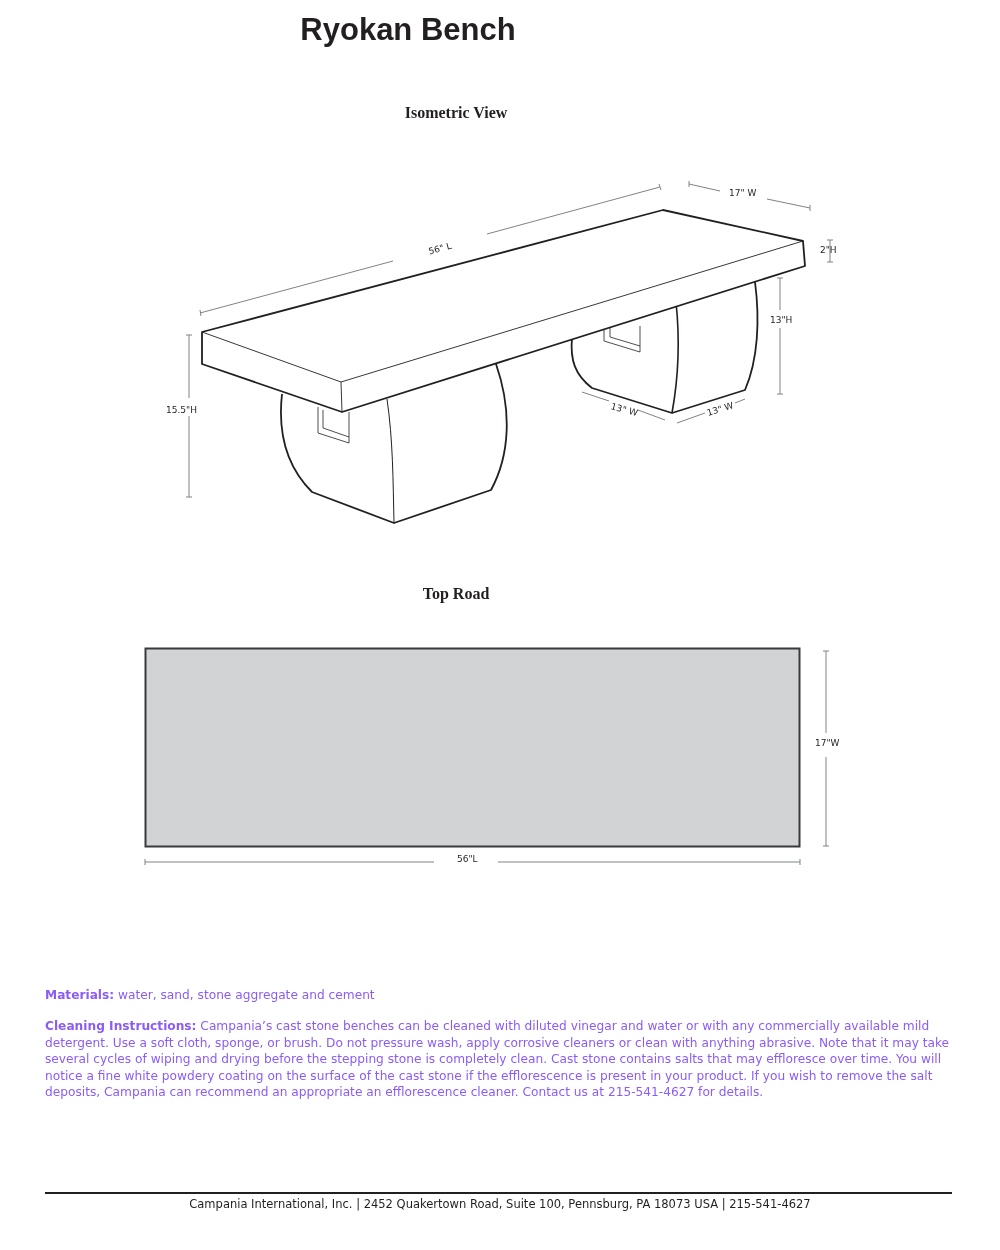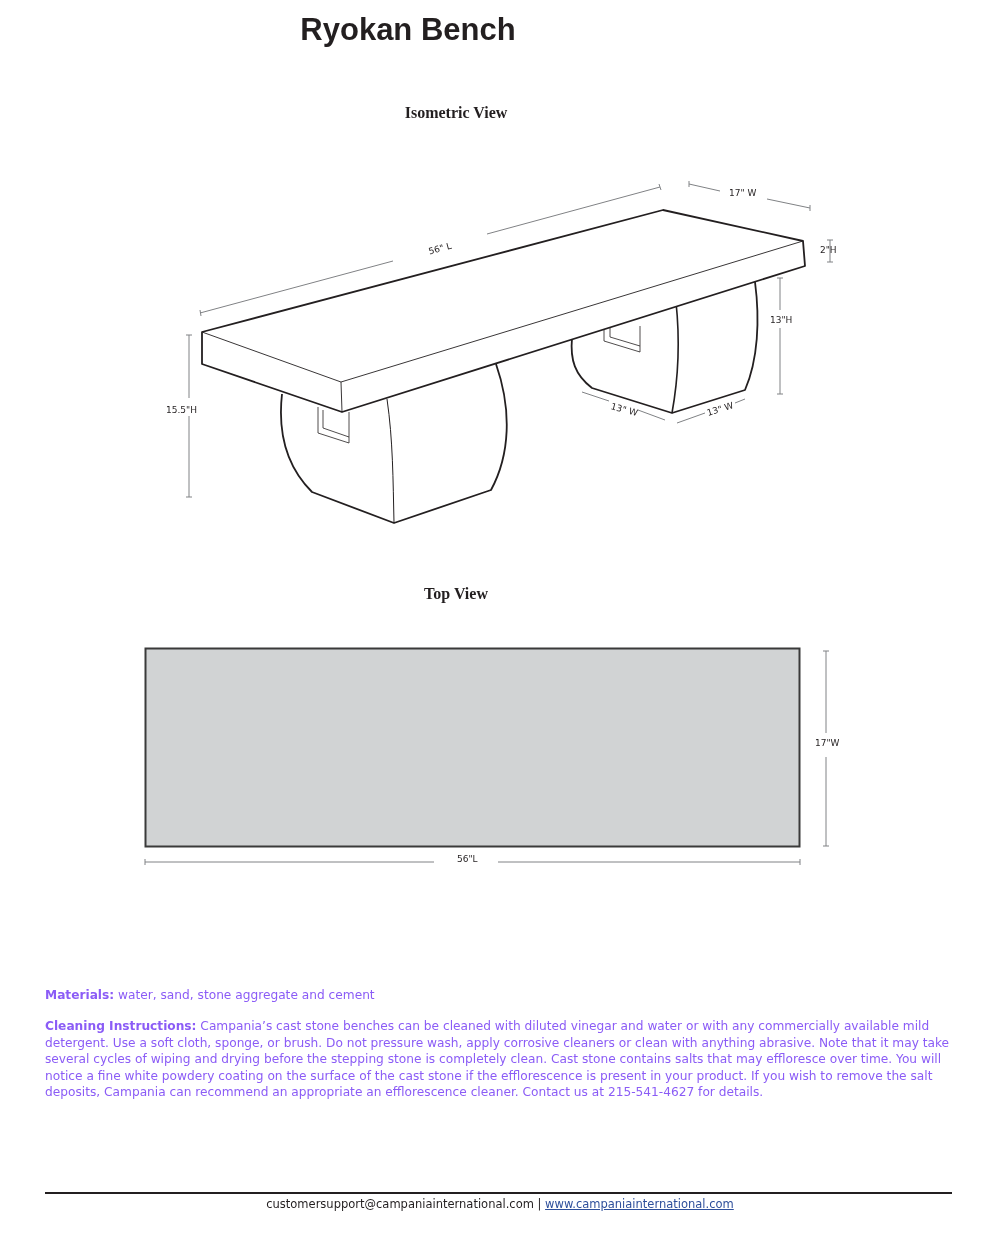"Top View" div.section-title { text: View -> Road }
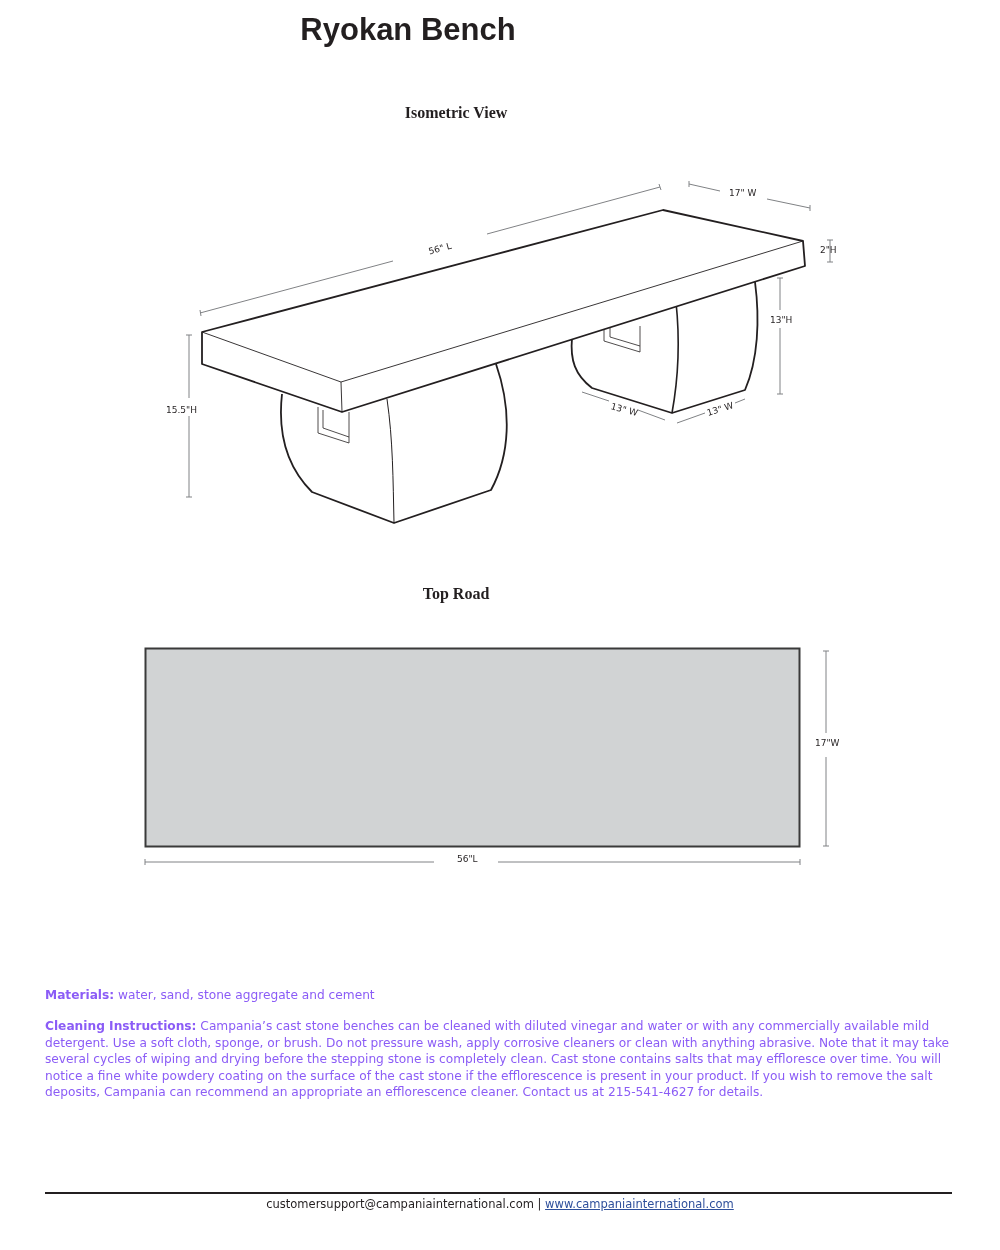"Campania International, Inc. | 2452" div { html: none -> <div>Campania International, Inc. | 2452 Quakertown Road, Suite 100, Pennsburg, PA 18073 USA | 215-541-4627</div> }
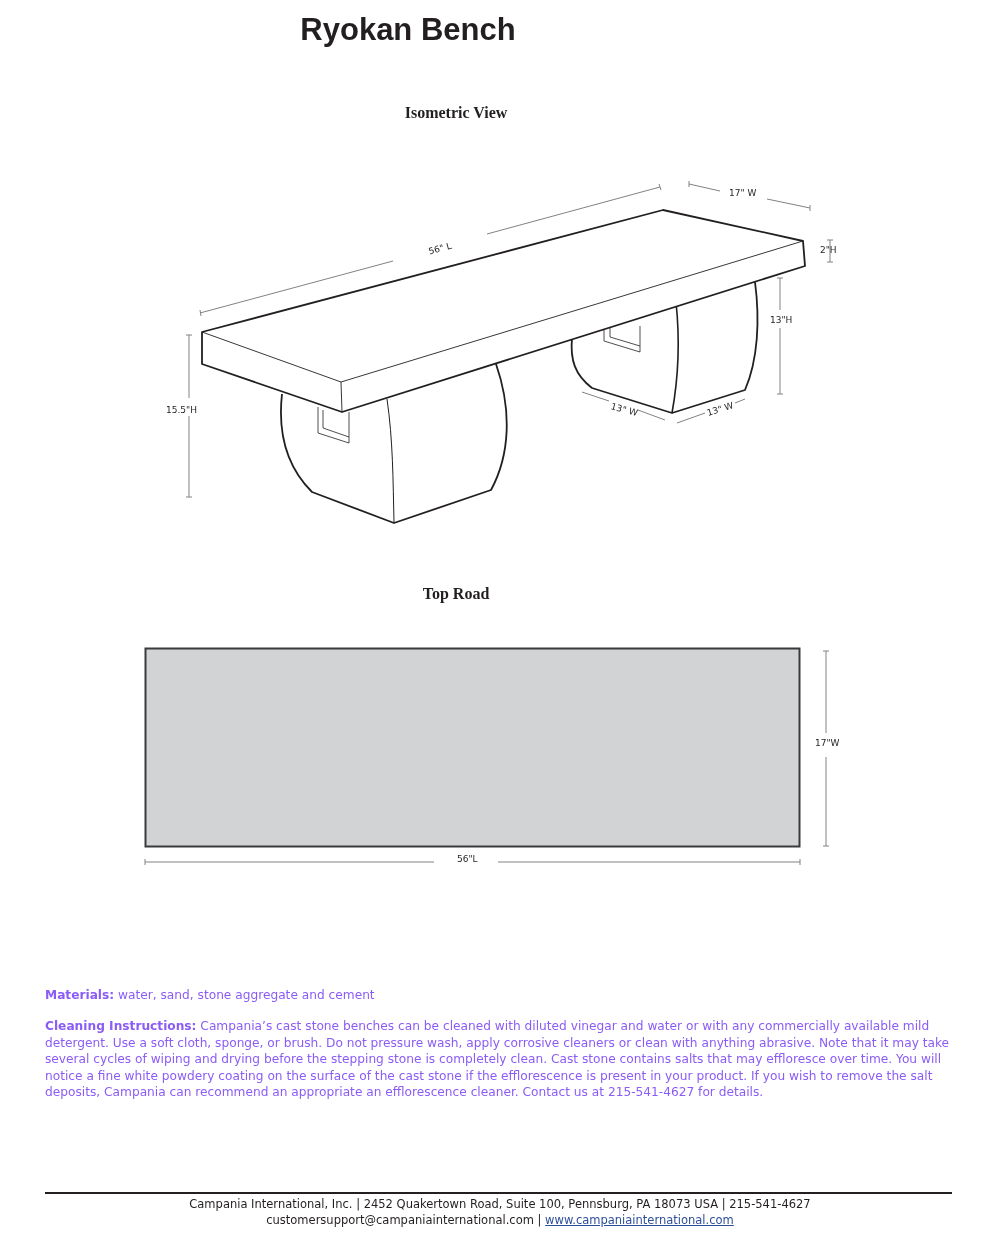"customersupport@campaniainternational.co" div { html: <div><span>customersupport@campaniainternational.com | </span><a>www.campaniainternational.com</a></div> -> none }
